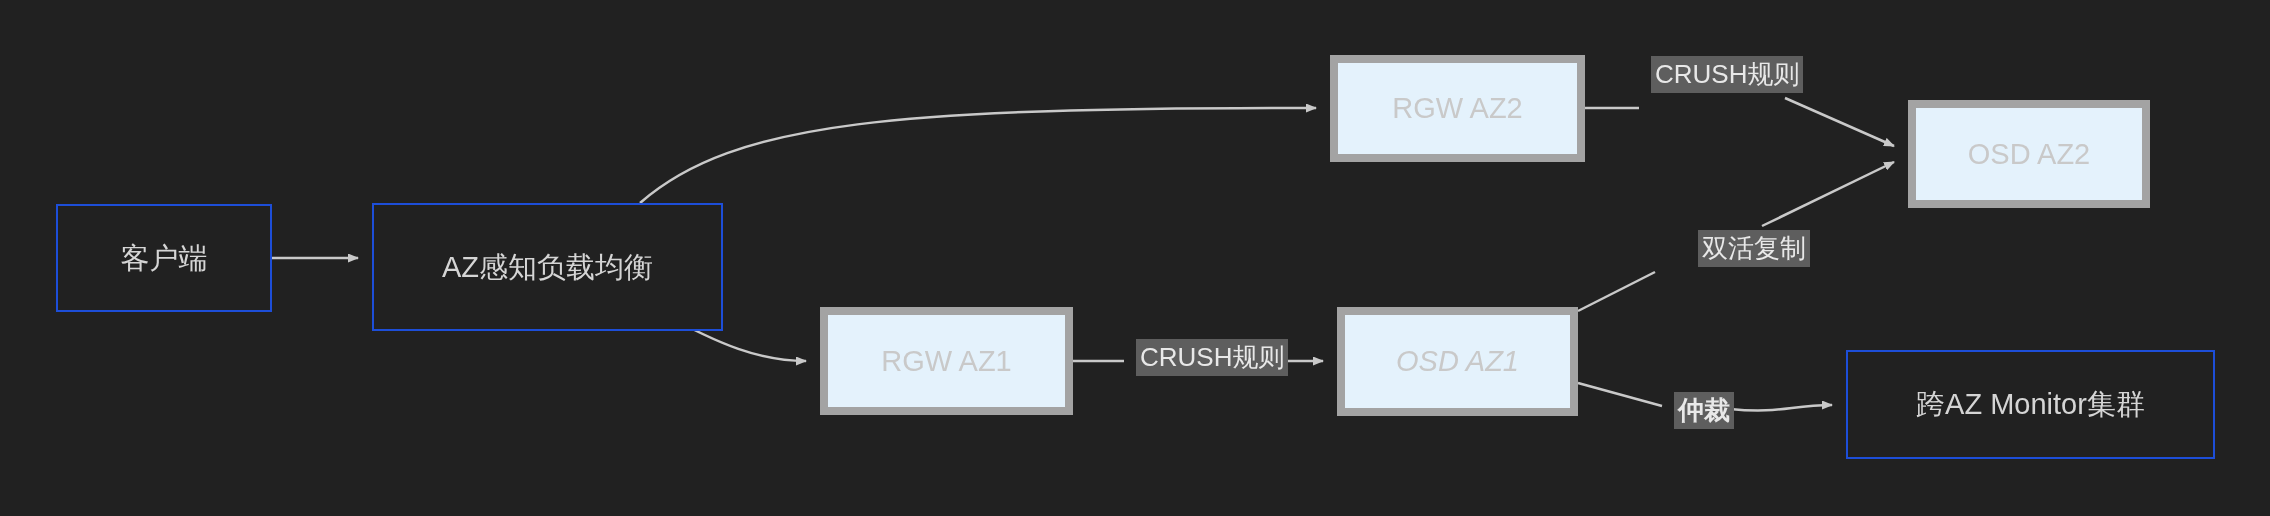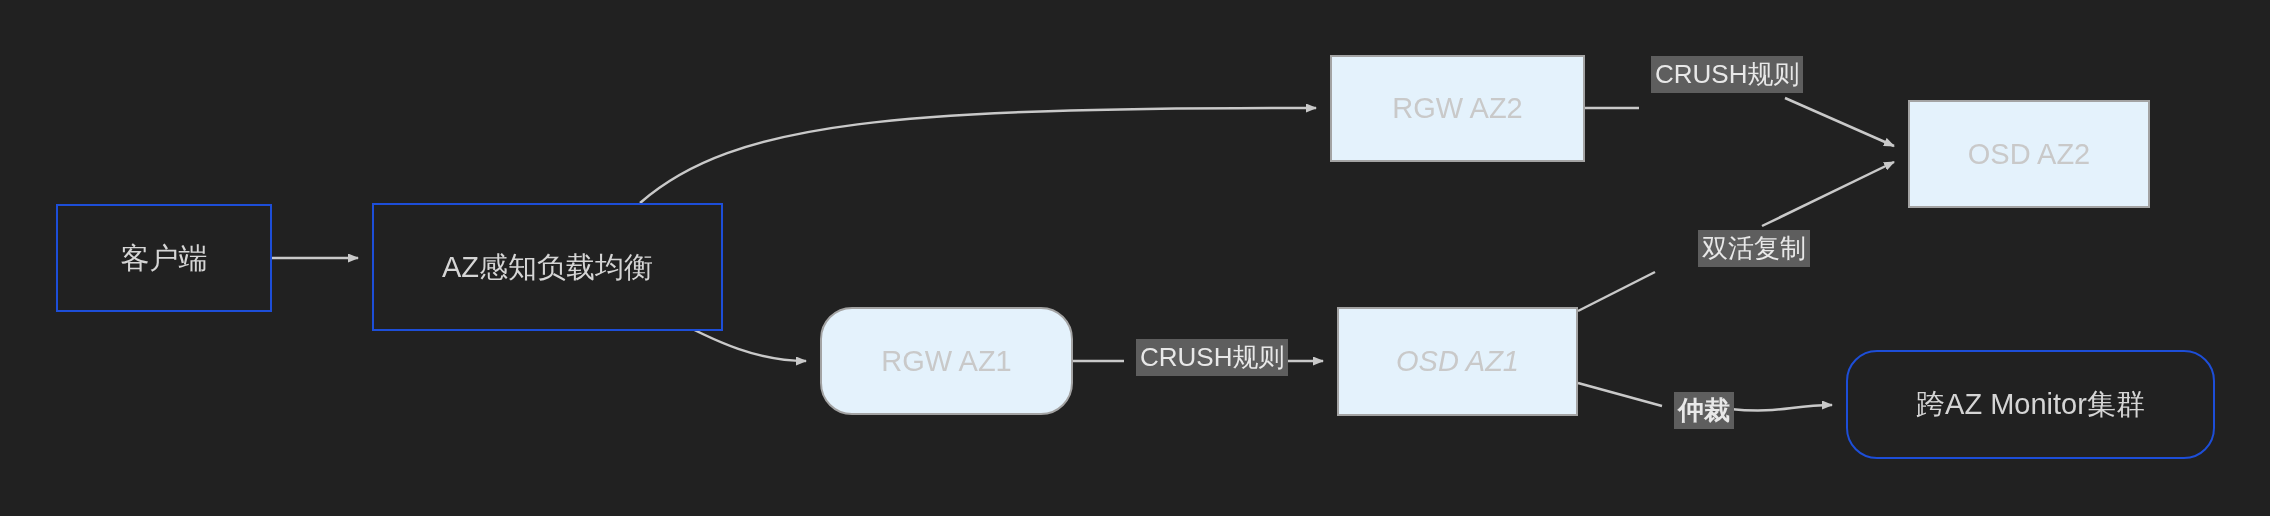"RGW AZ2" .node-blue { border: 2px solid #a3a3a3 -> 8px solid #a3a3a3 }
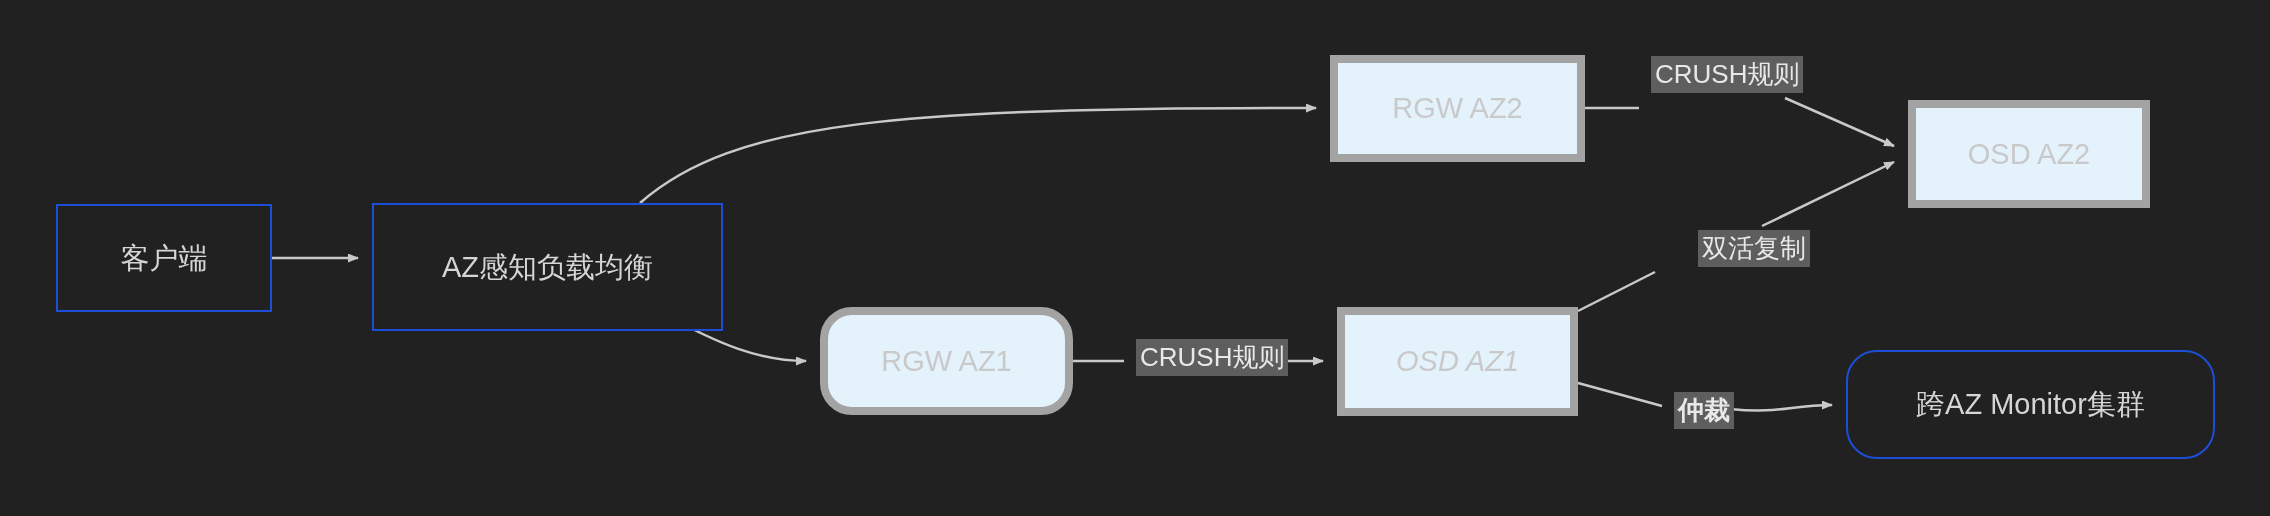"RGW AZ1" div.node { border-radius: 32px -> none }
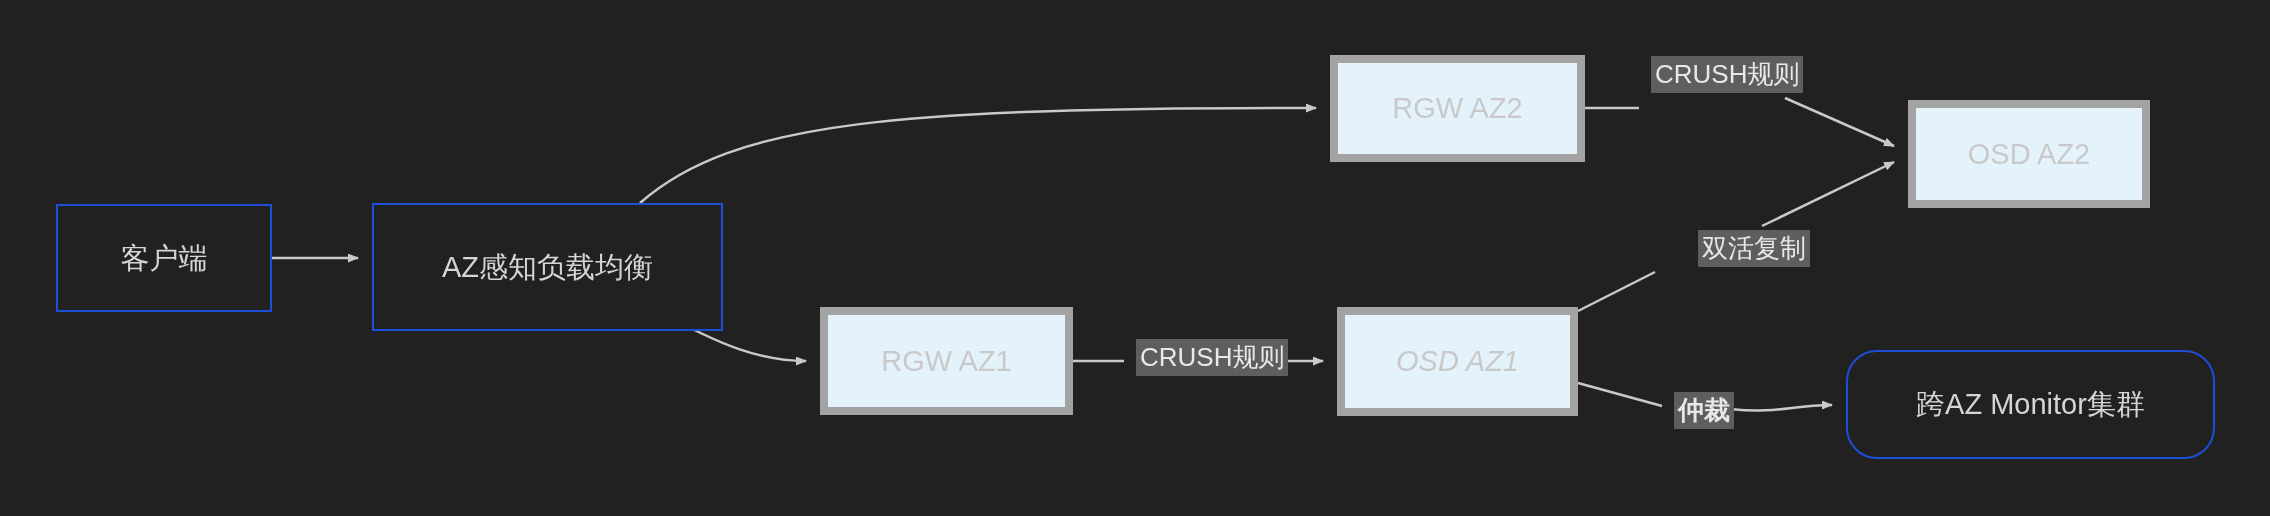"跨AZ Monitor集群" div.node { border-radius: 31px -> none }
